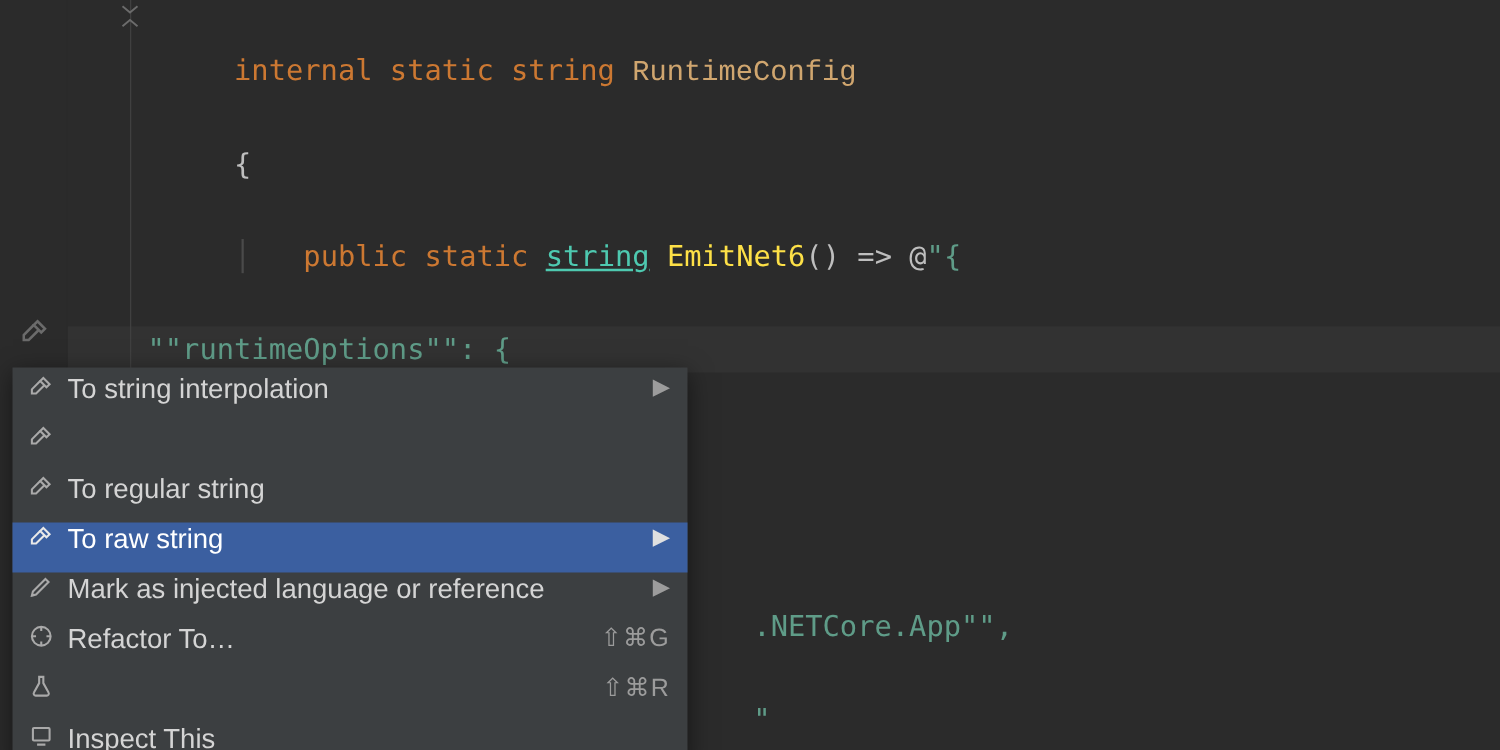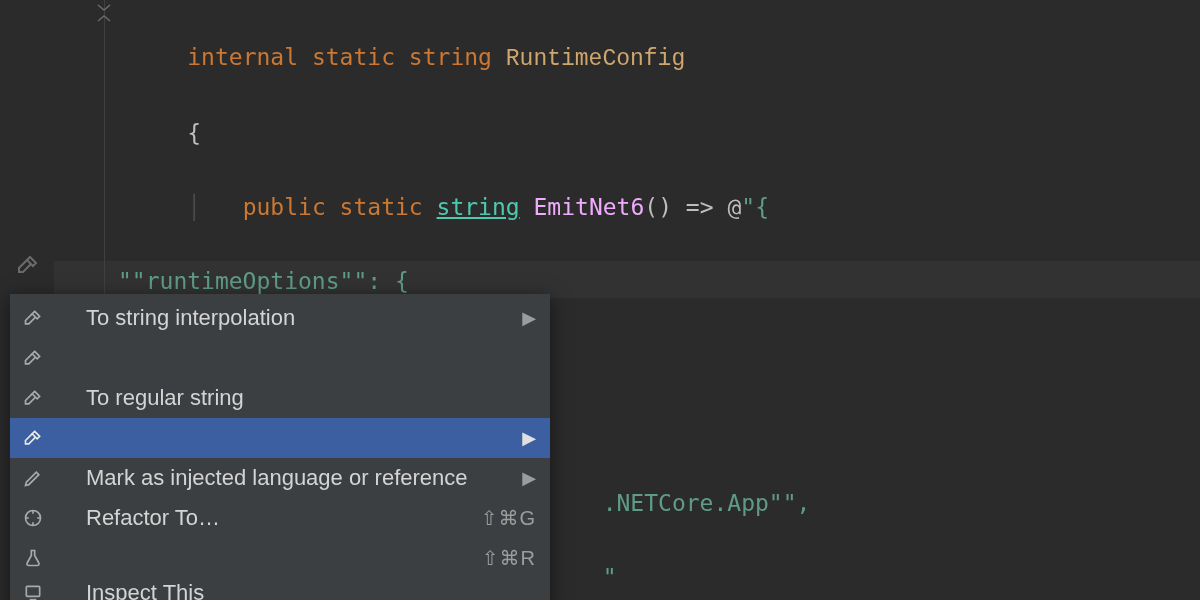"EmitNet6" .meth { color: #f0abfc -> #fde047 }
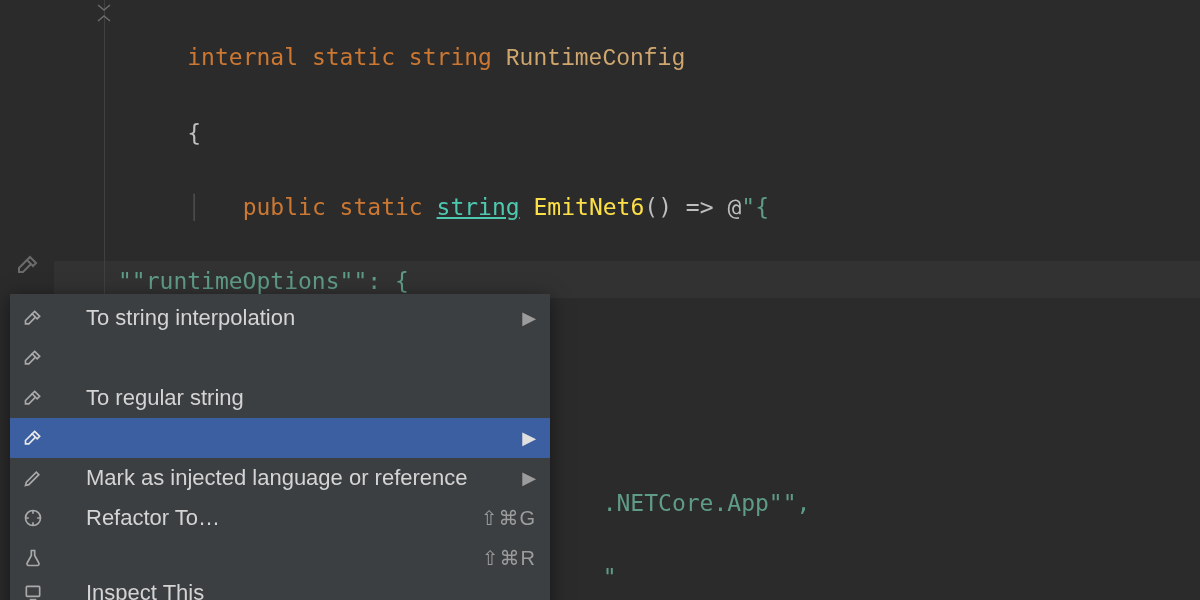"To string interpolation" .ctx-item { align-items: center -> none; gap: 32px -> none }
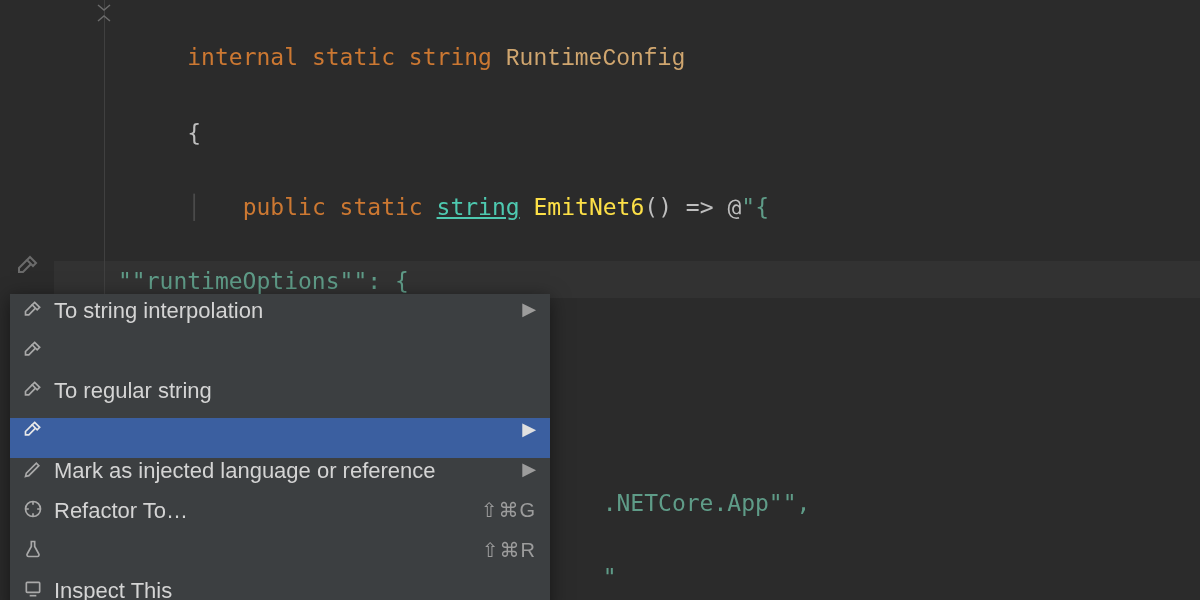"To raw string" span.ctx-label { html: none -> <span>To raw string</span> }
